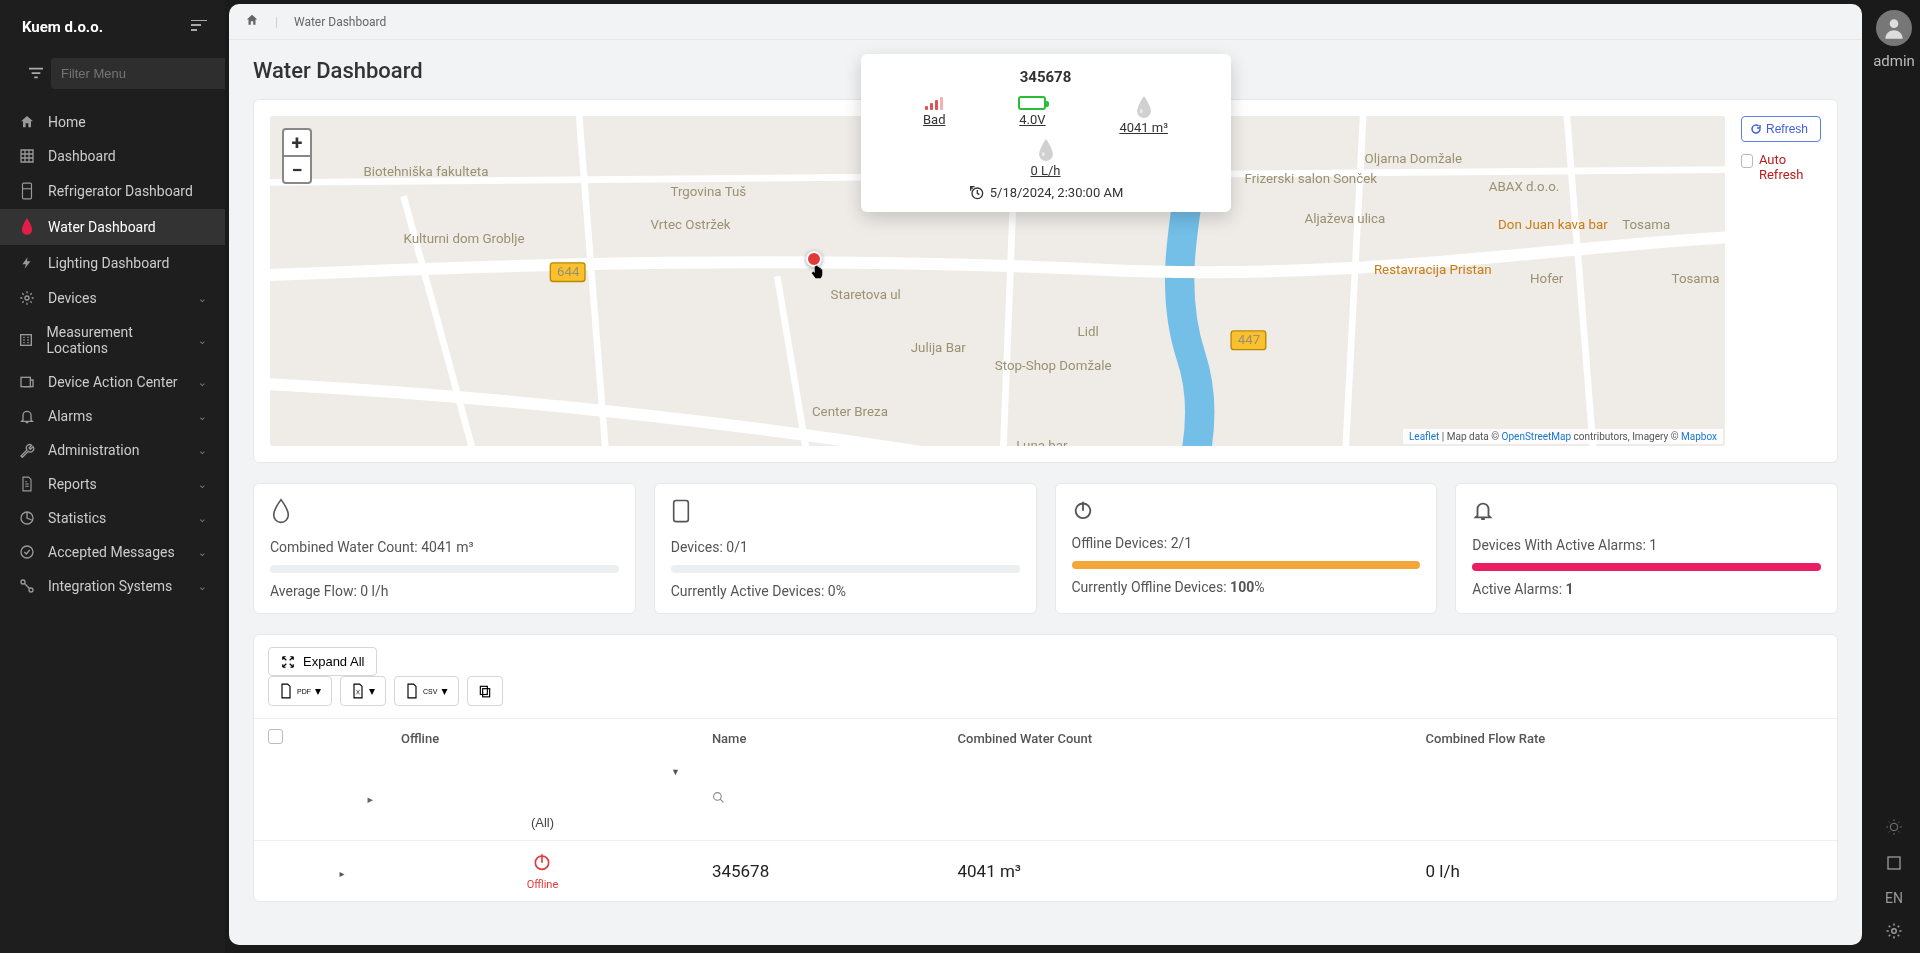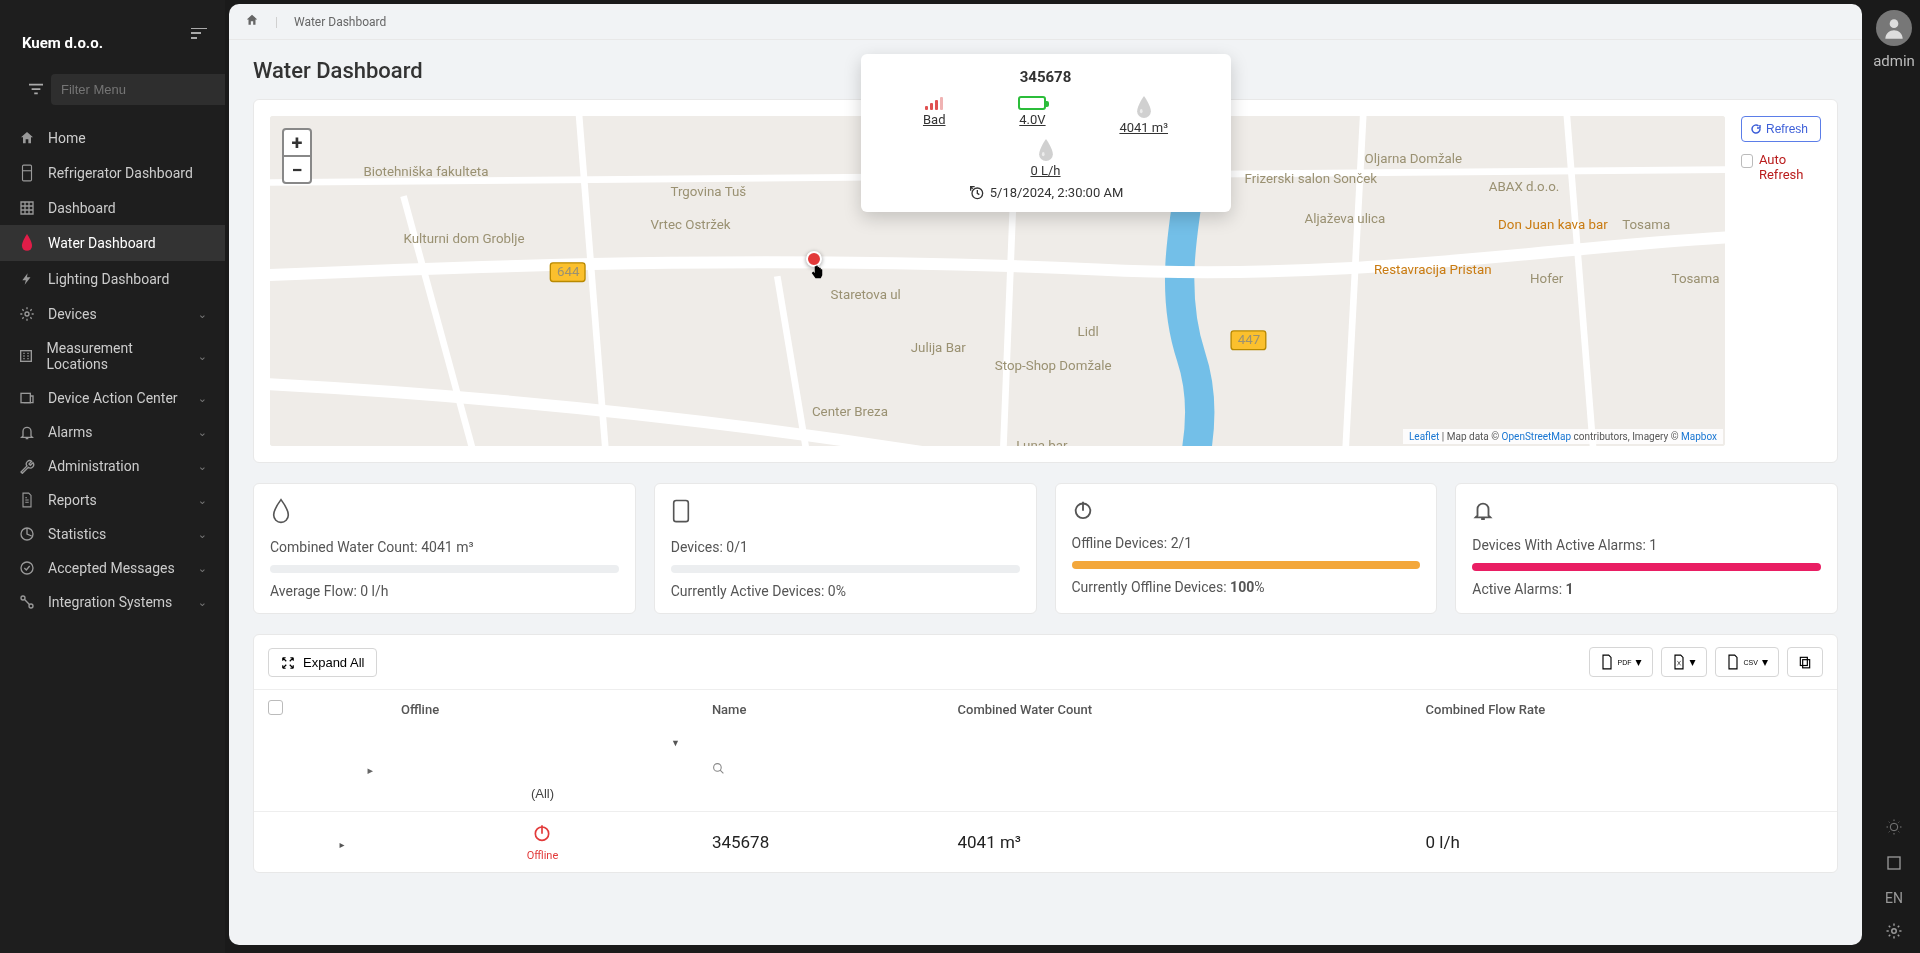"Kuem d.o.o." .brand { margin-top: 16px -> none }
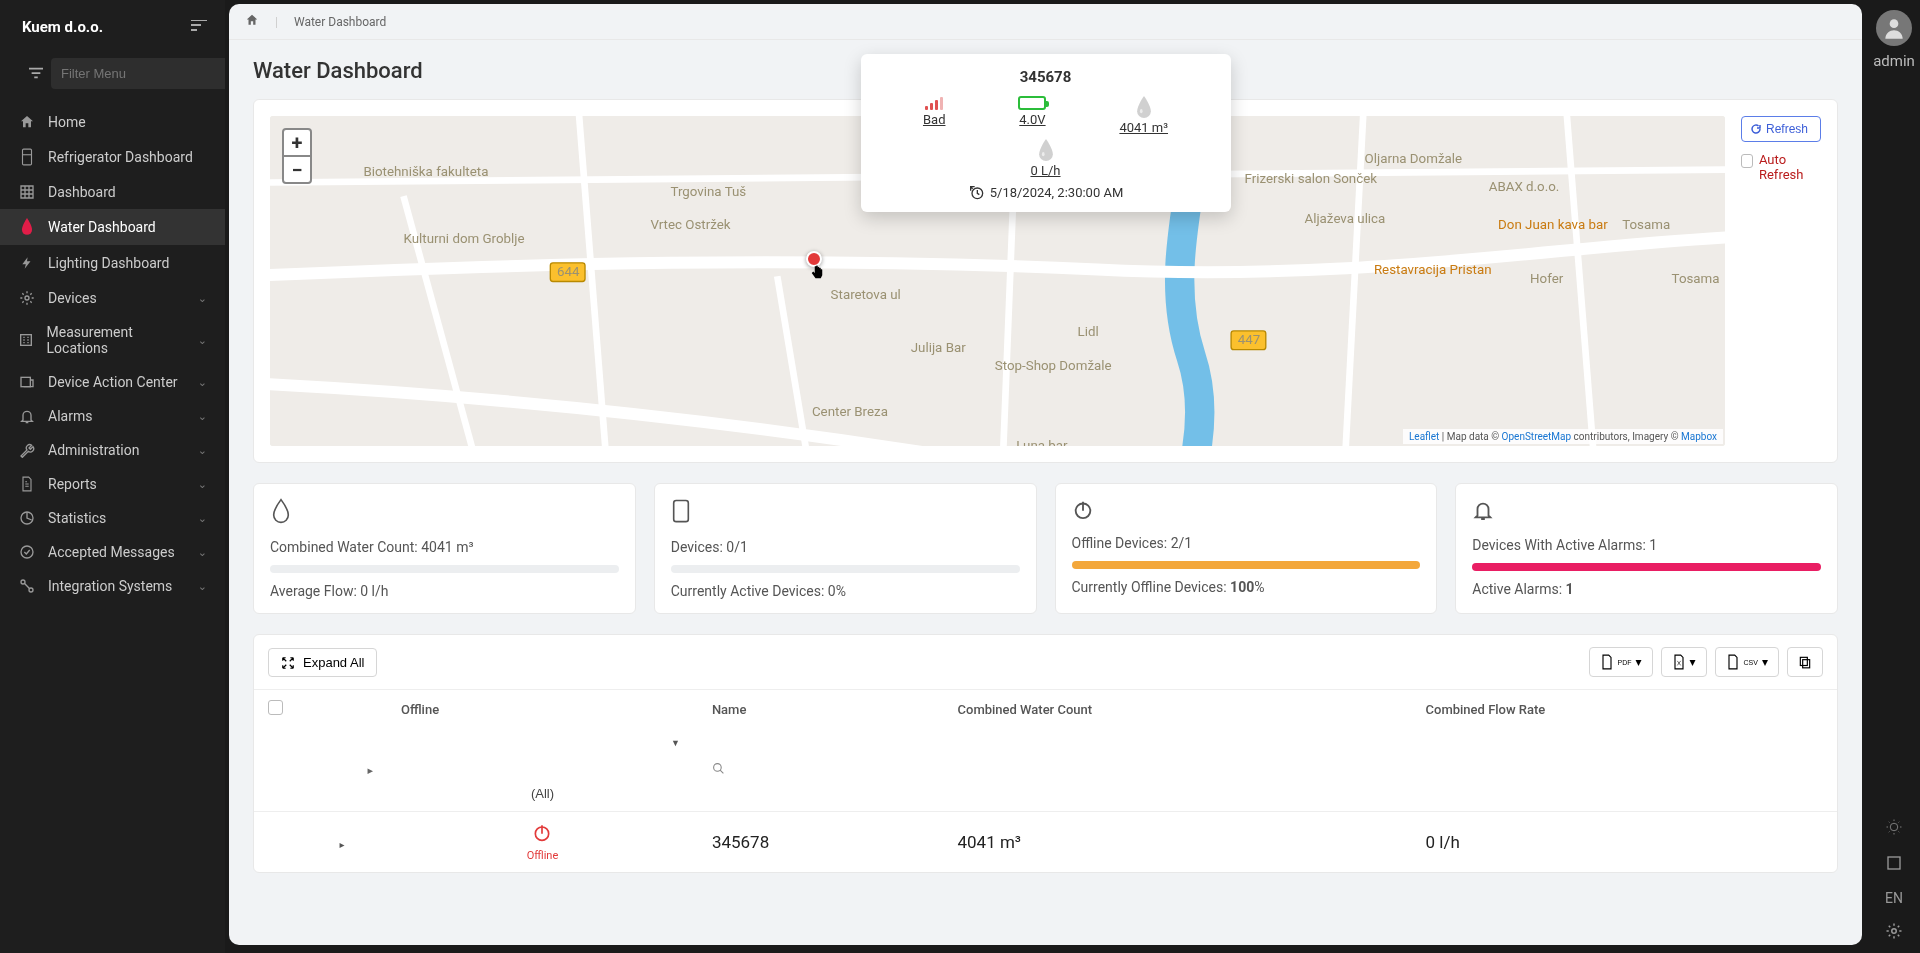"Refrigerator Dashboard" li.nav-item { order: before "Dashboard" -> after "Dashboard" }
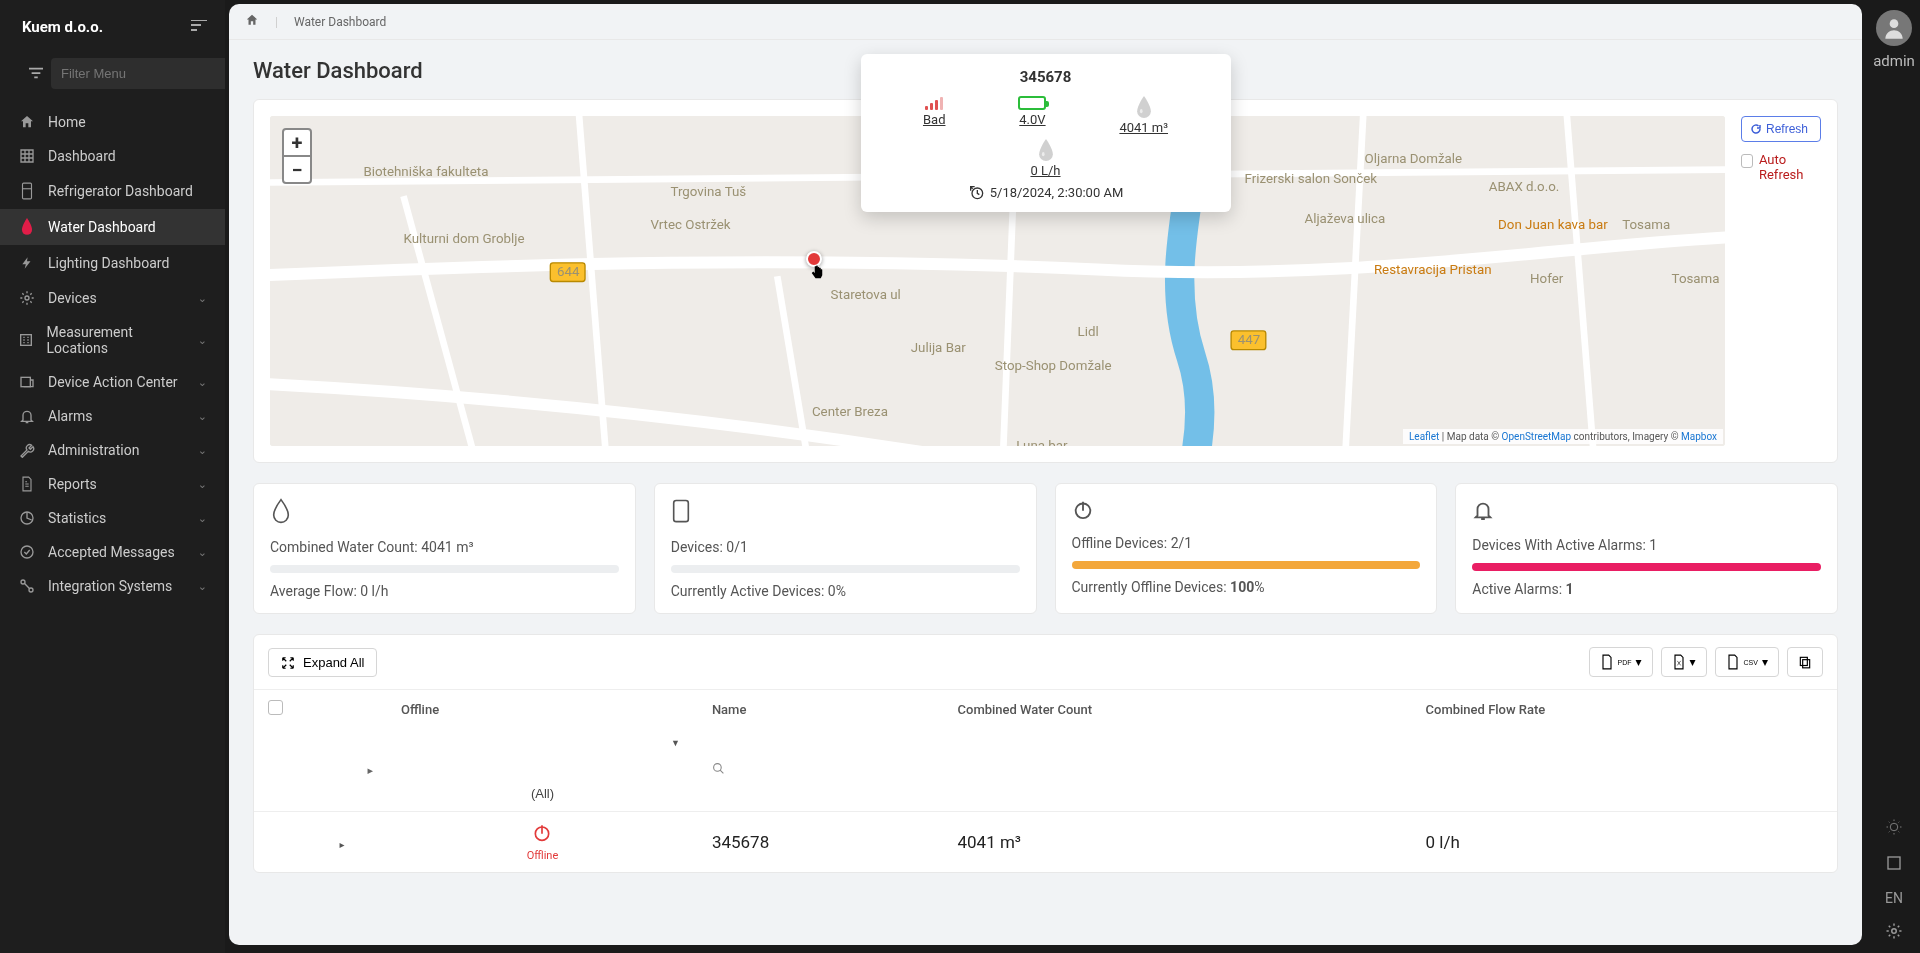"Expand All" .table-toolbar { align-items: flex-end -> flex-start; flex-direction: none -> column }
